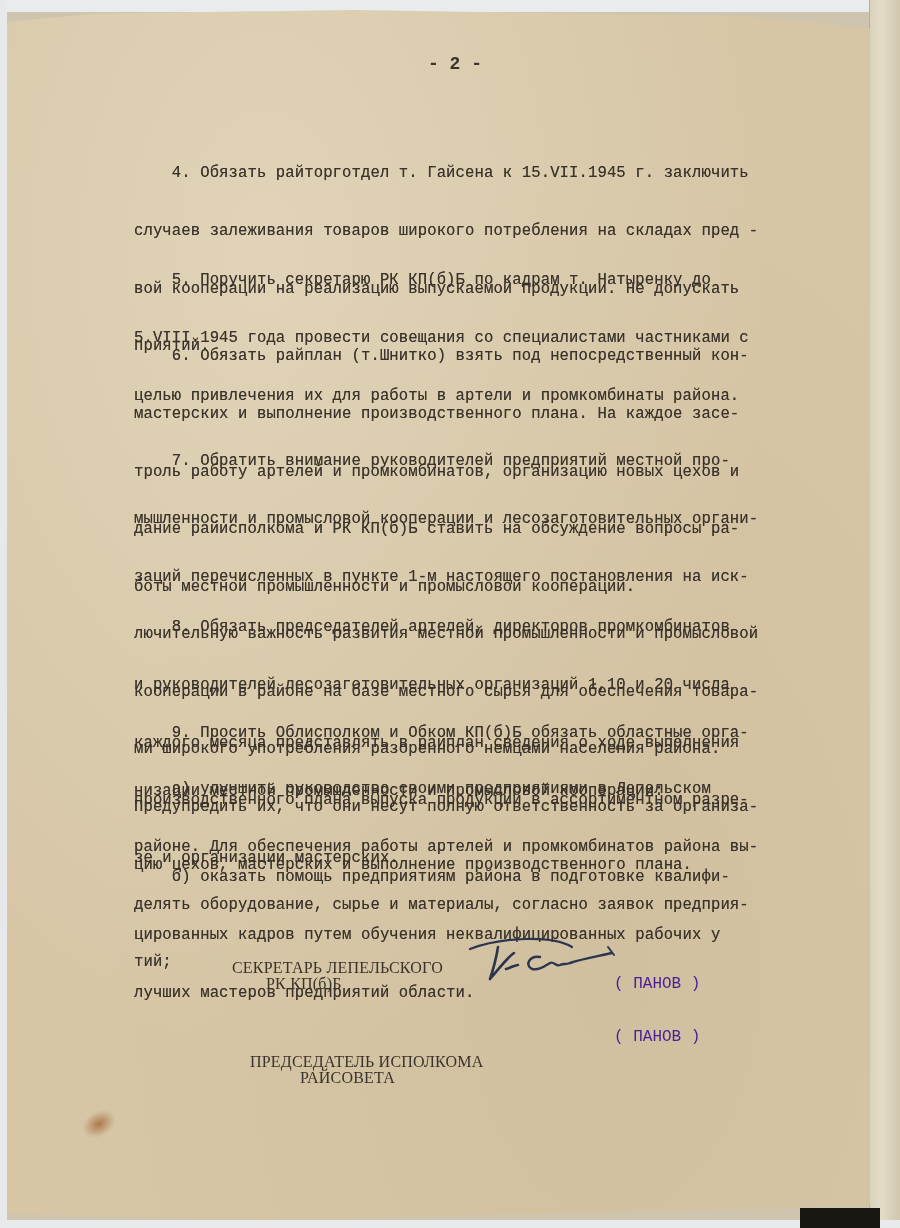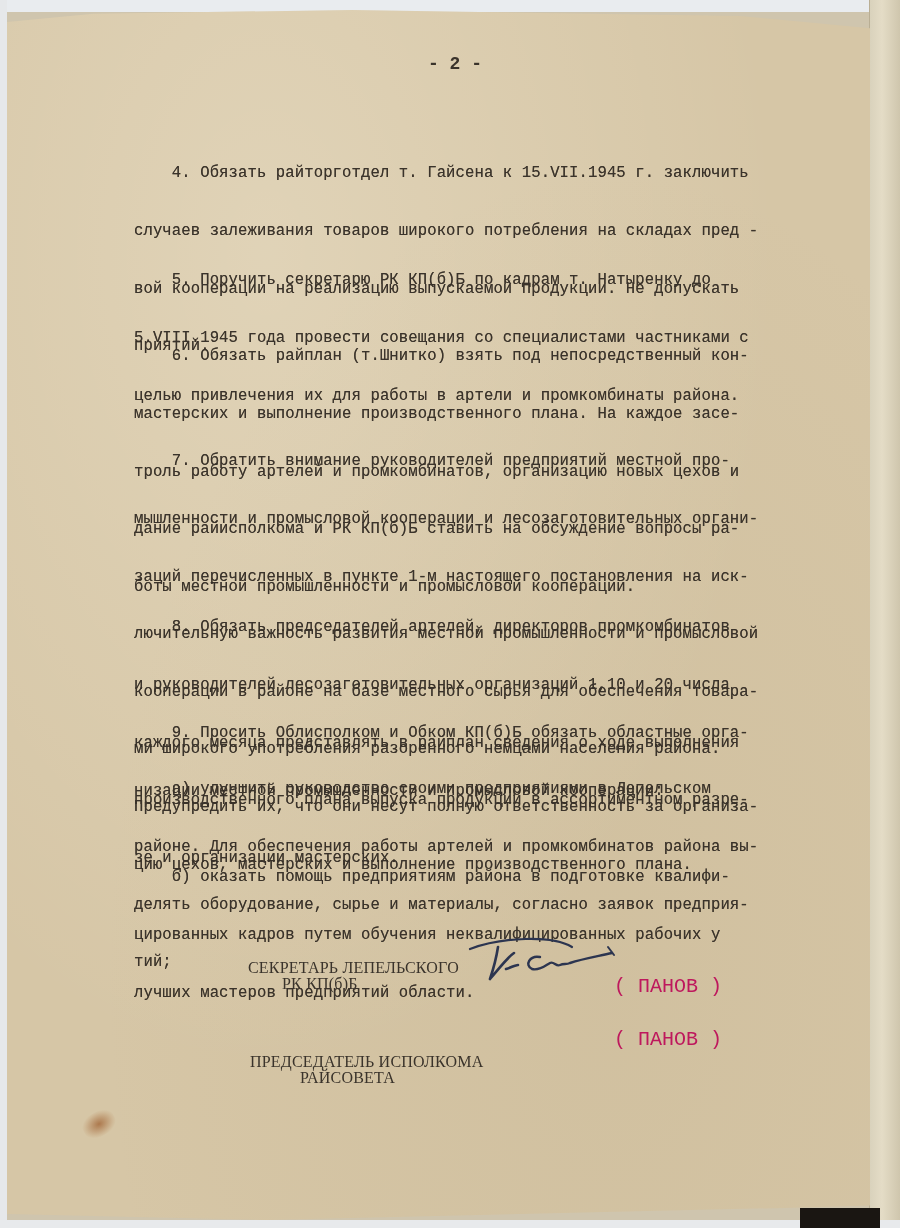"СЕКРЕТАРЬ ЛЕПЕЛЬСКОГО" div.signature-block { left: 248px -> 232px }
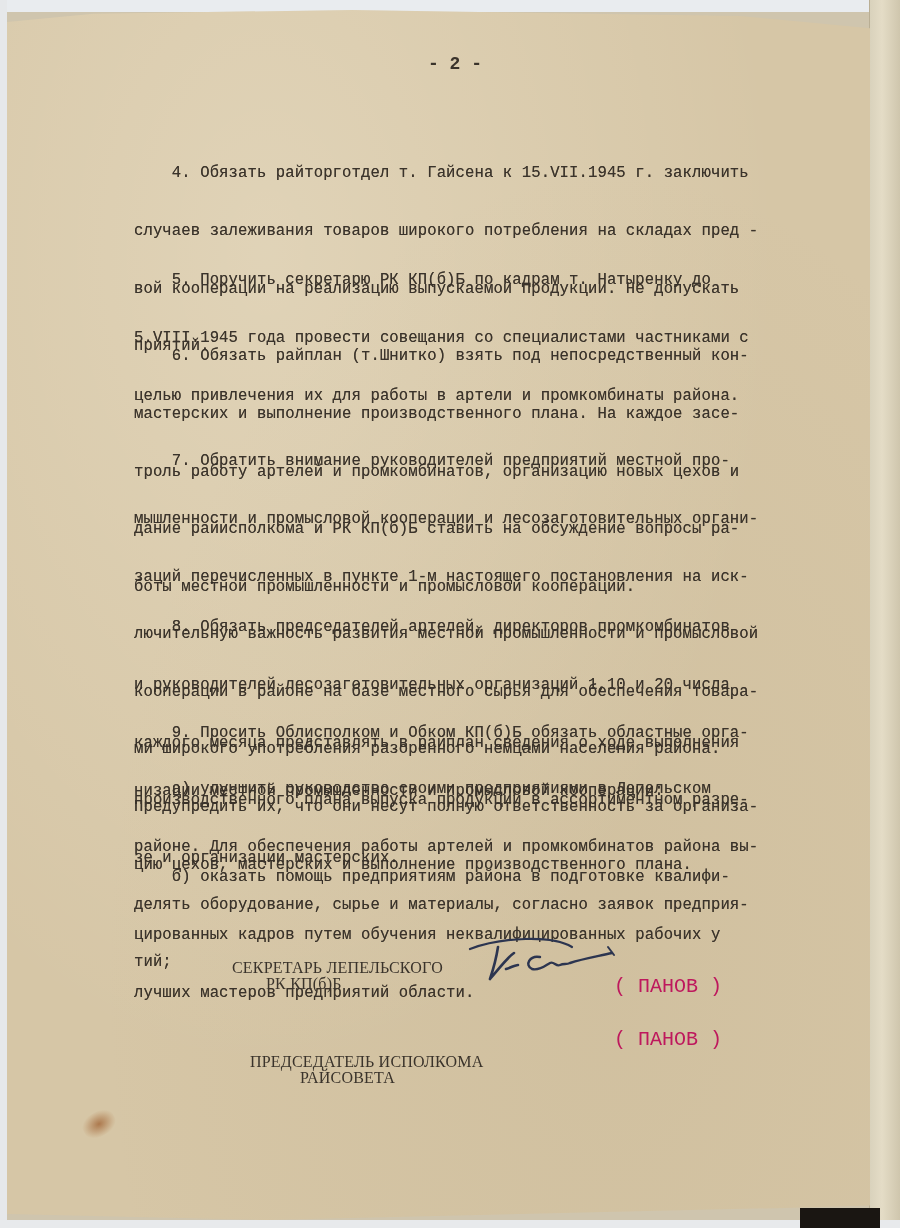"( ПАНОВ )" .sig-name { color: #be185d -> #4c1d95; font-size: 20px -> 16px }
